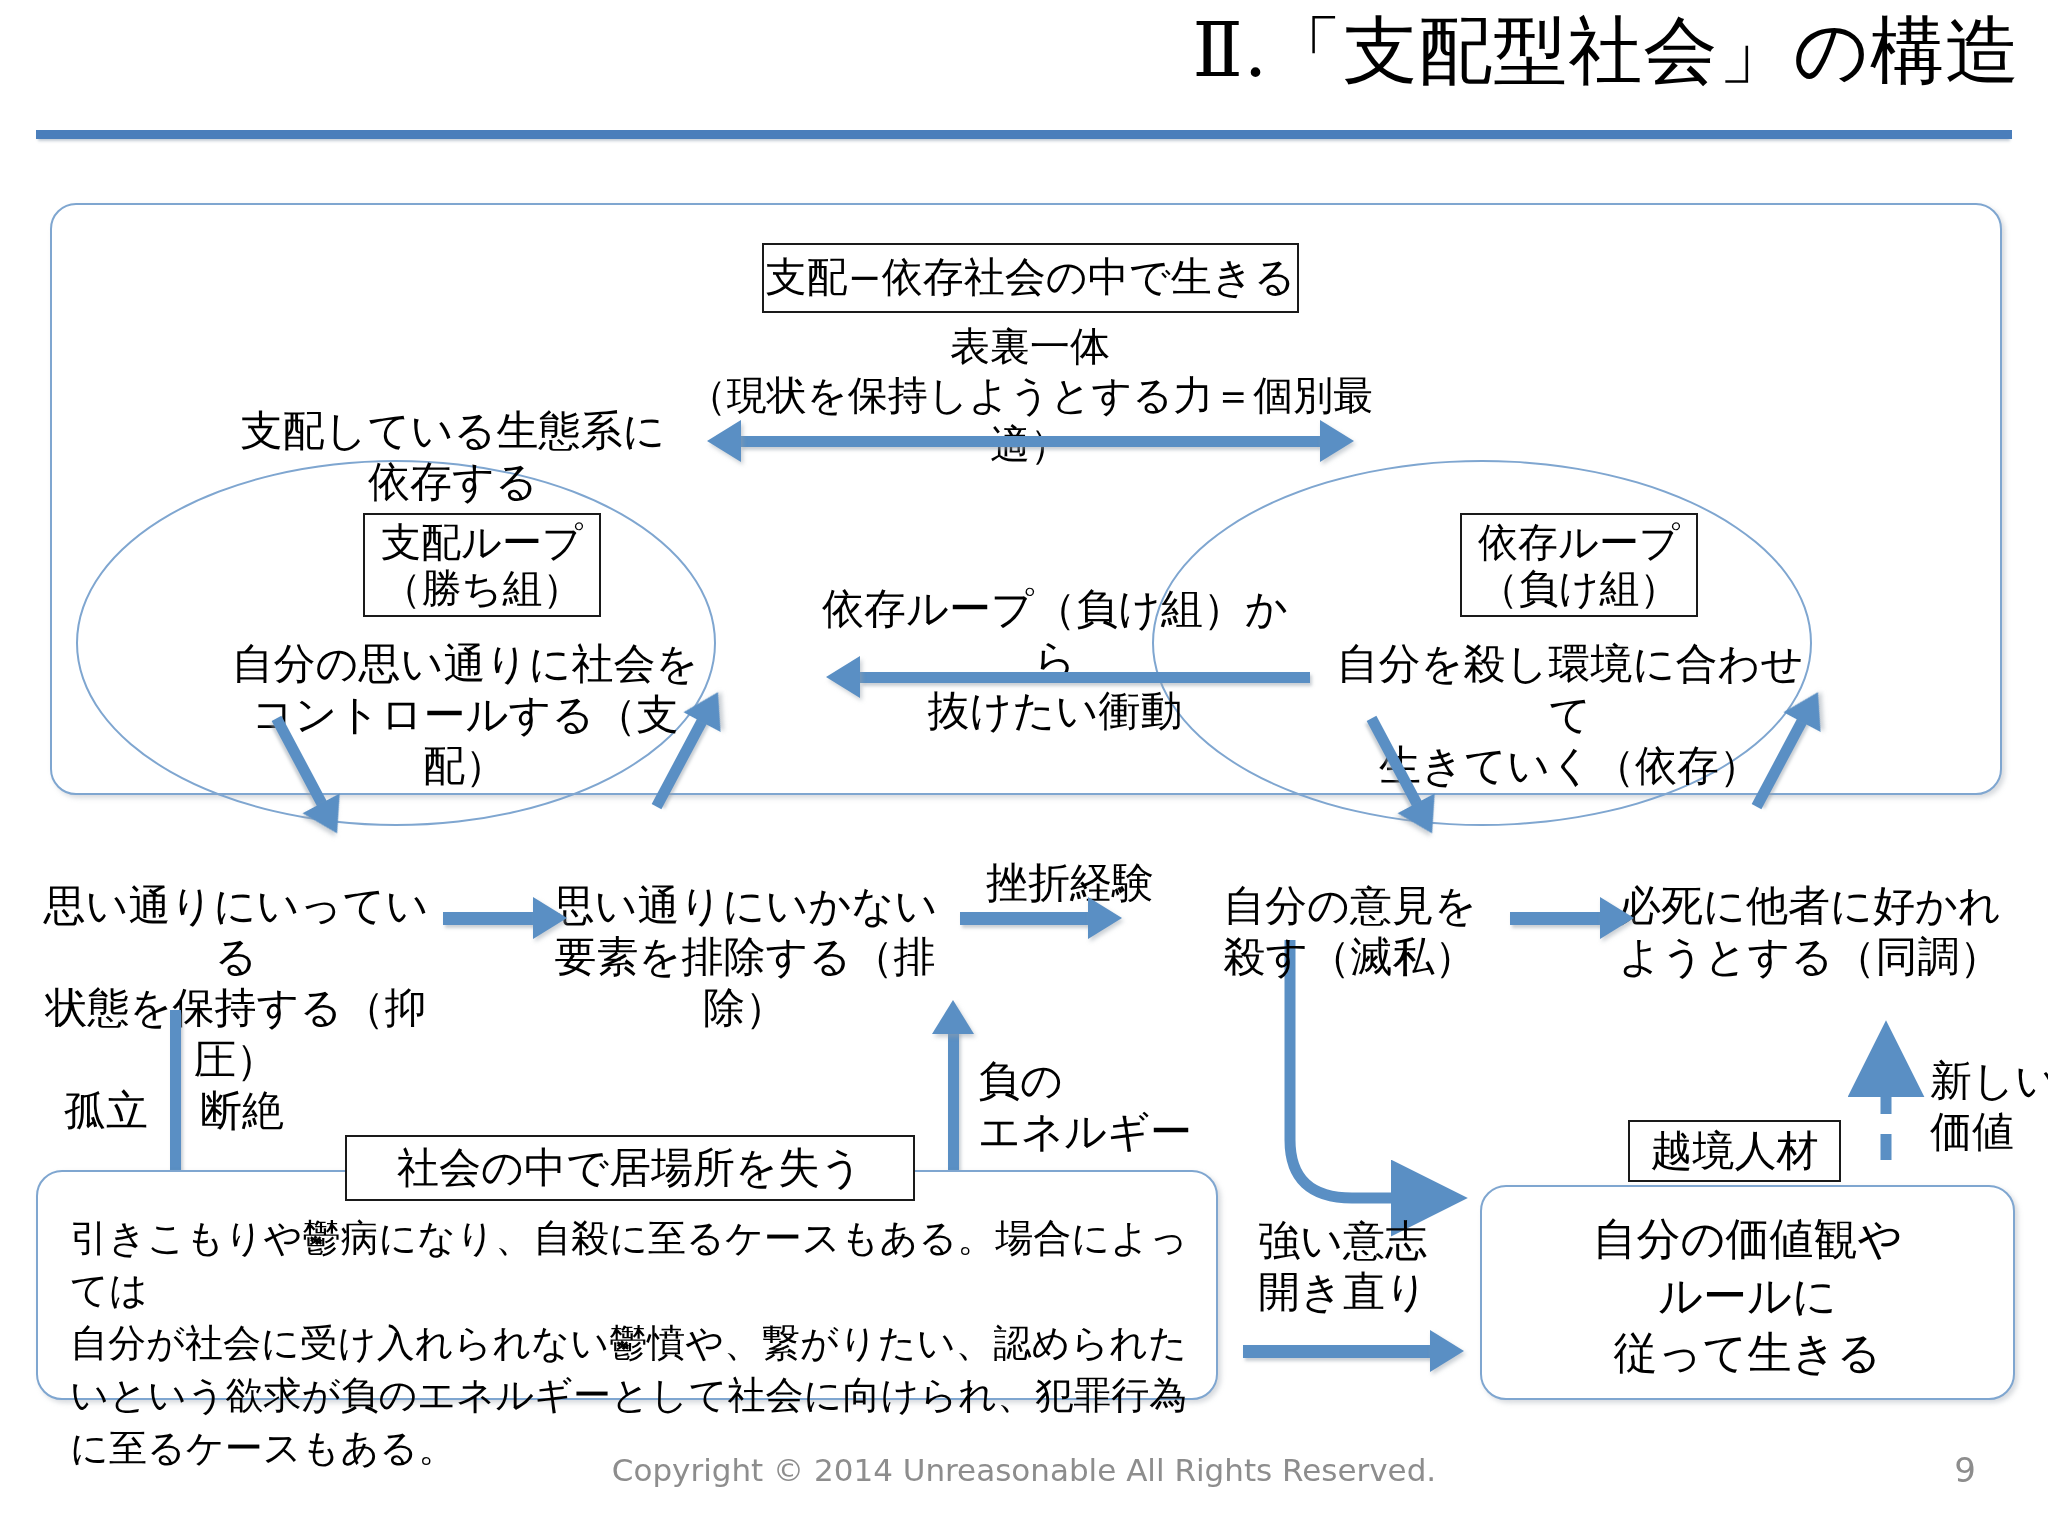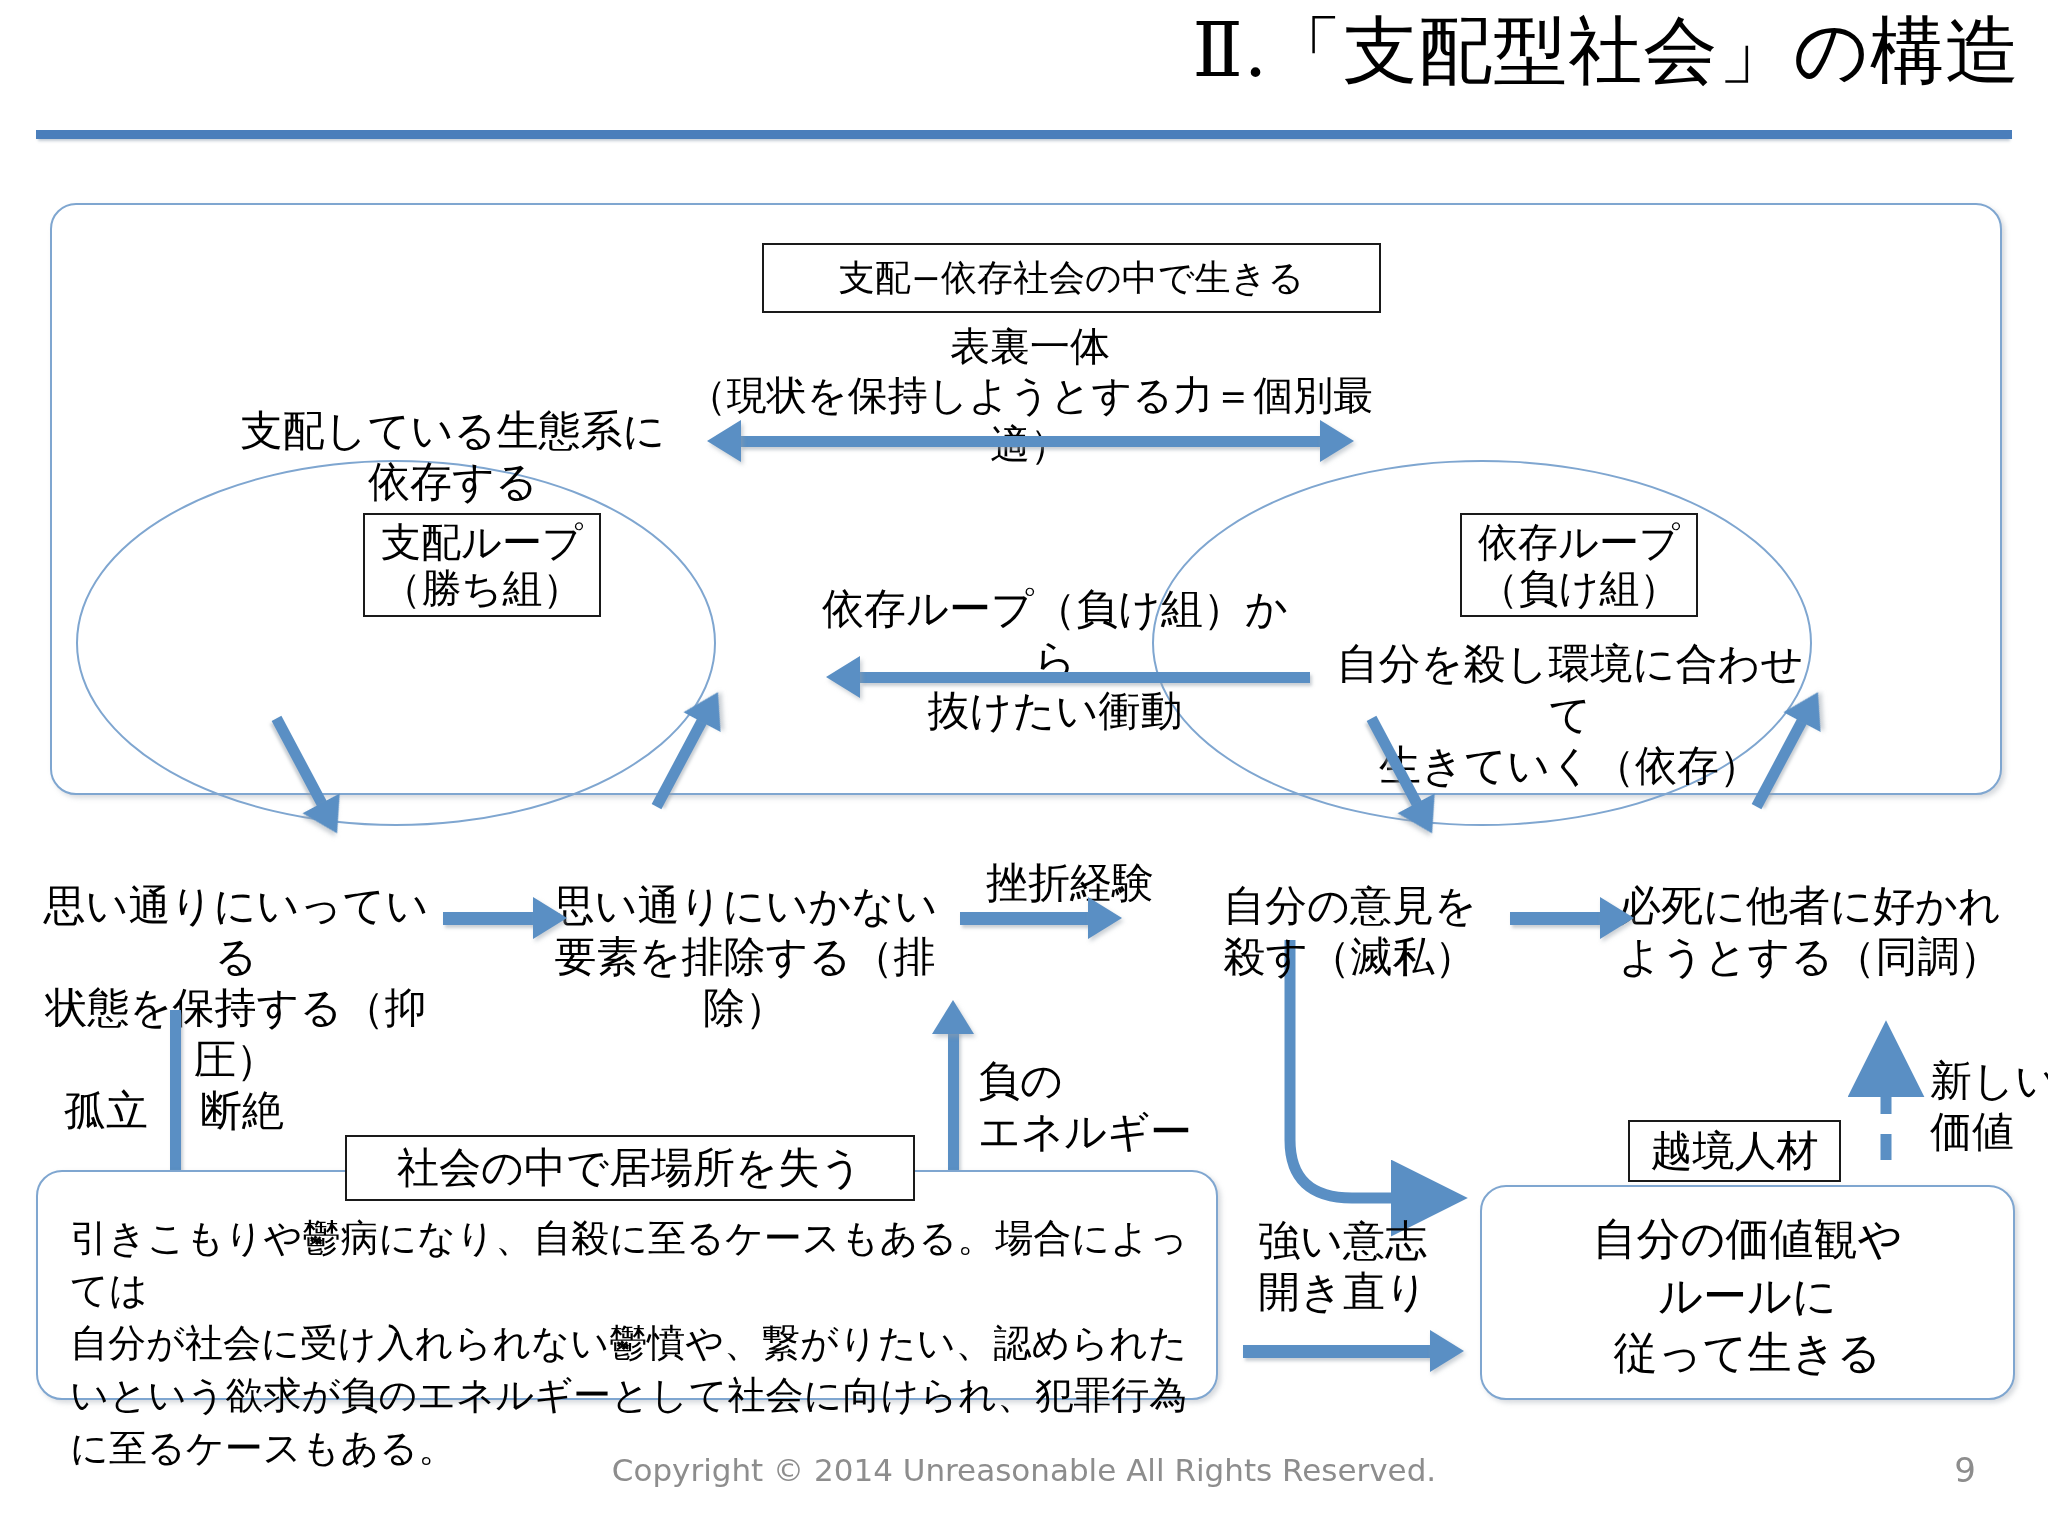"支配−依存社会の中で生きる" div.hdr-box { font-size: 36px -> 41px; width: 619px -> 537px }
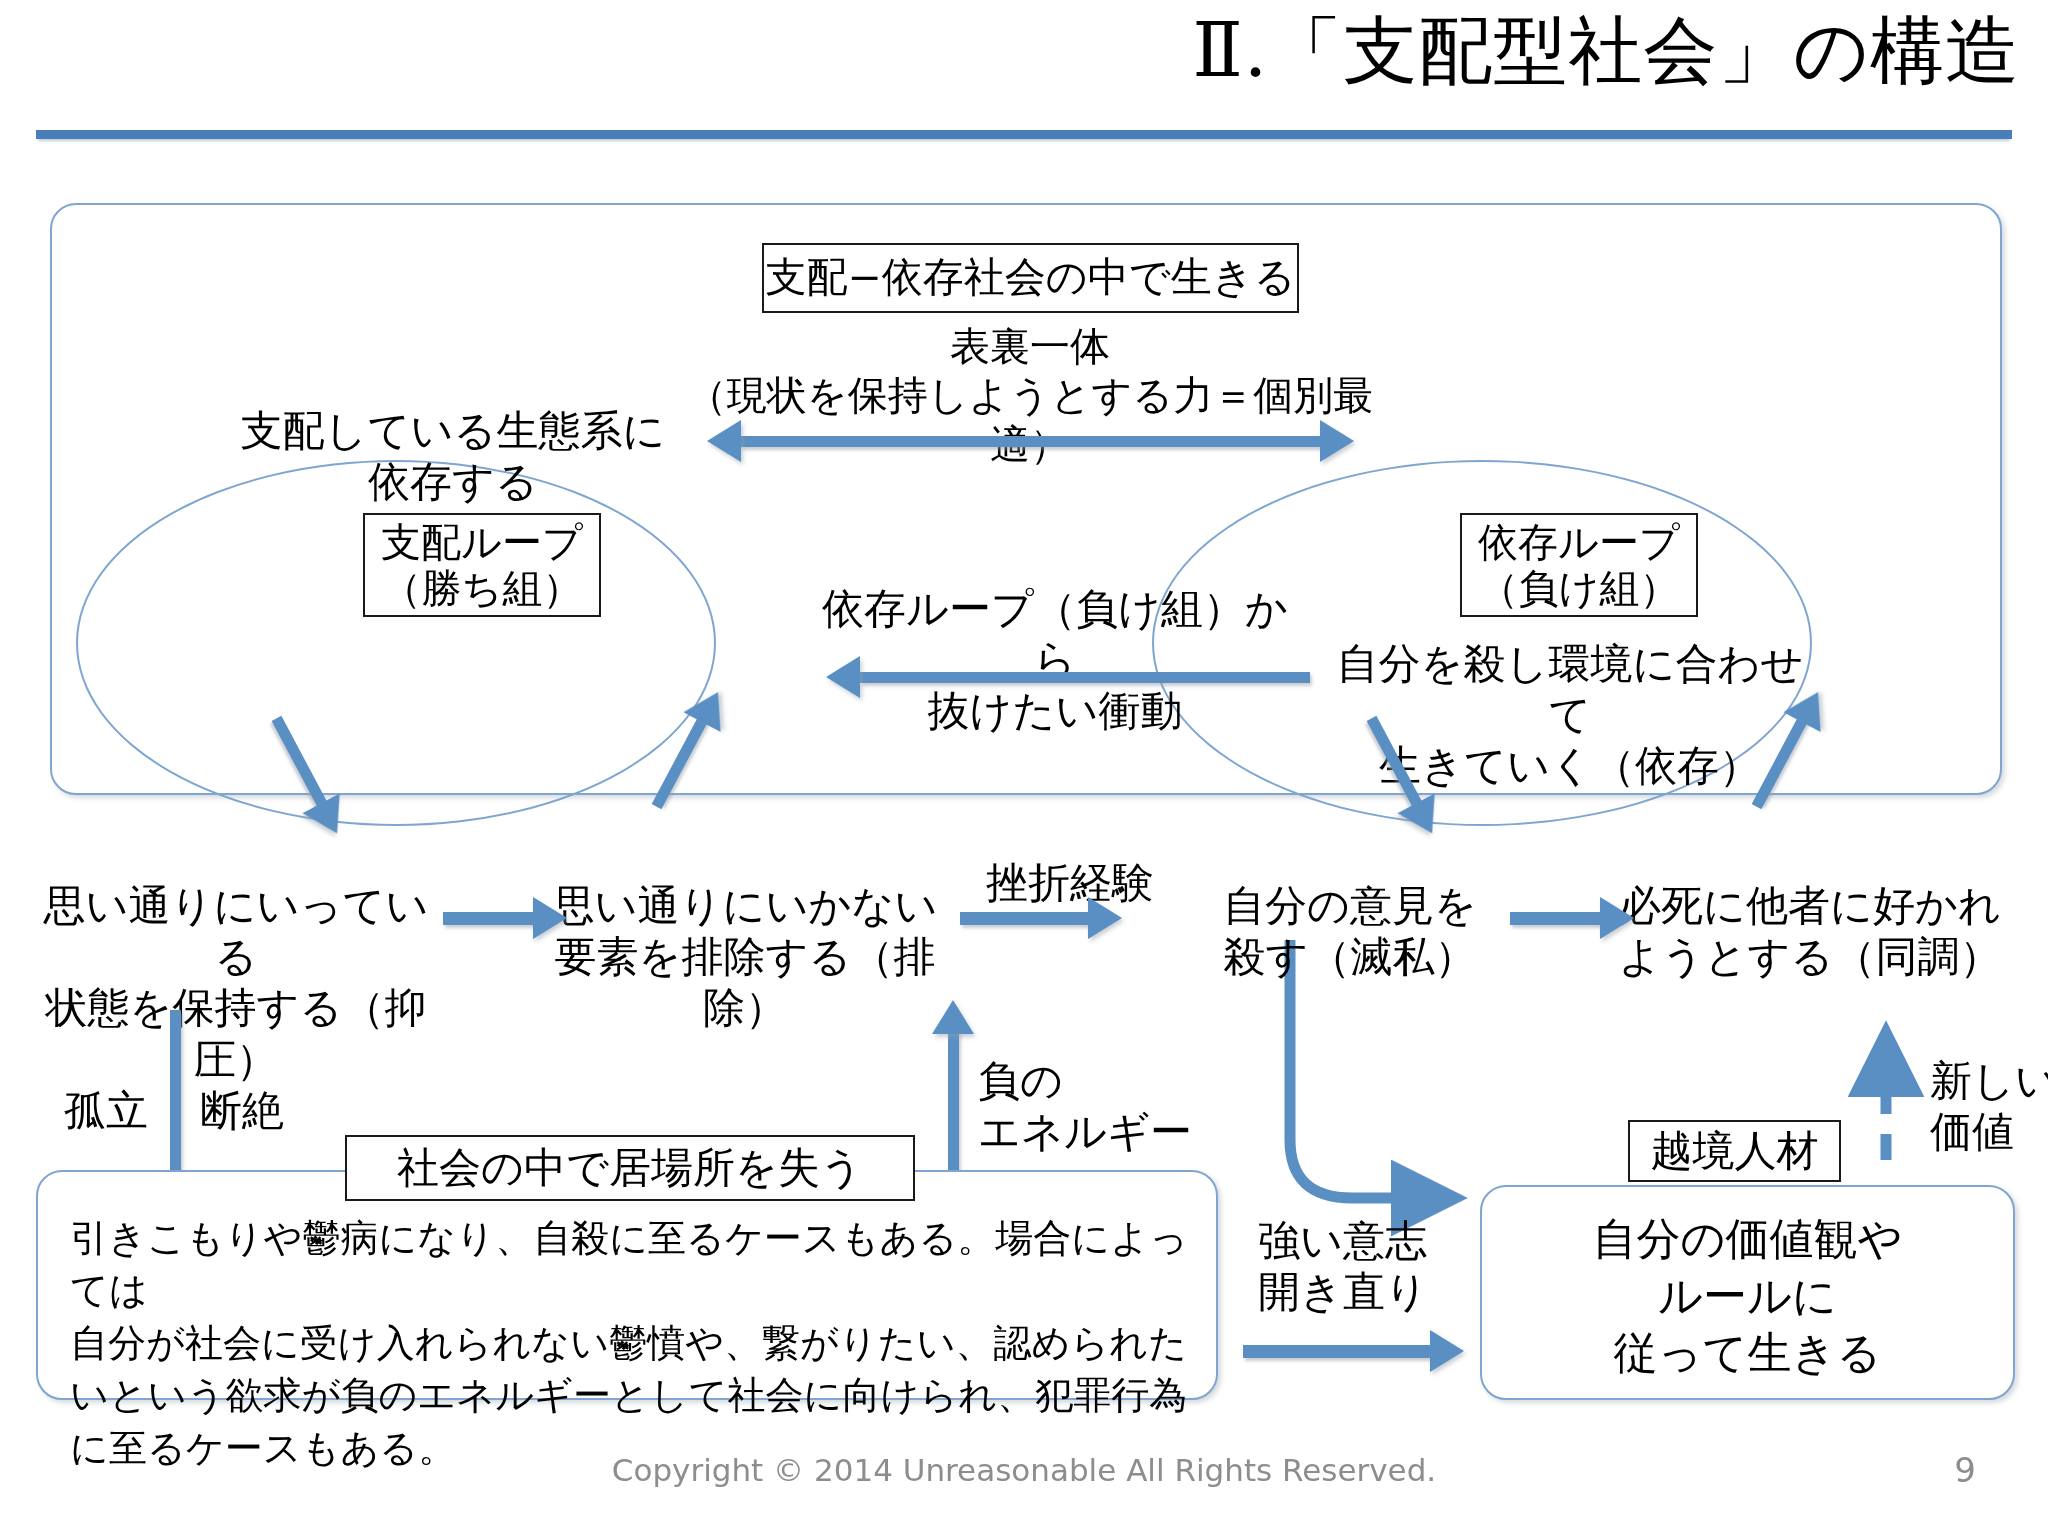"自分の思い通りに社会を" div.txt { html: none -> <div>自分の思い通りに社会を コントロールする（支配）</div> }
